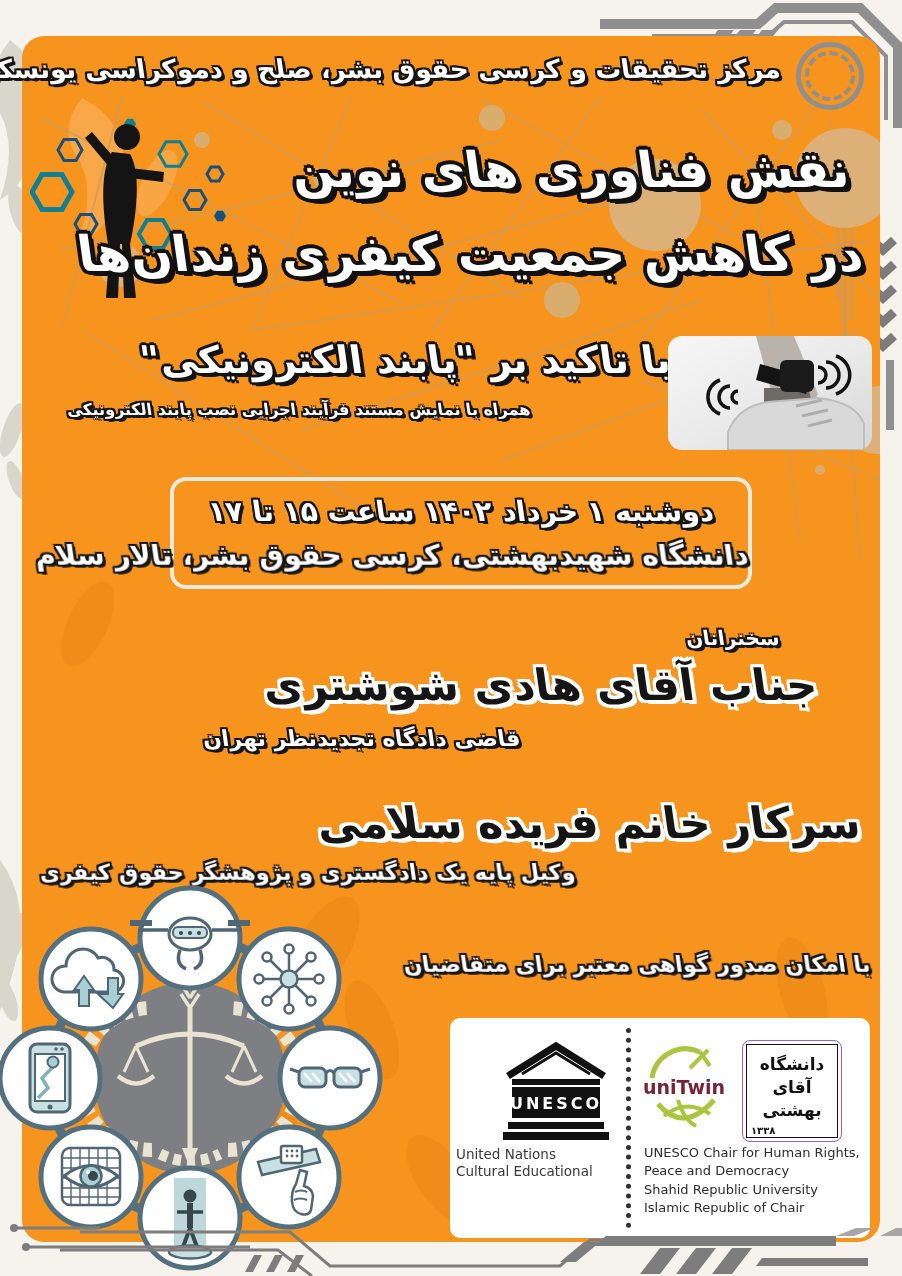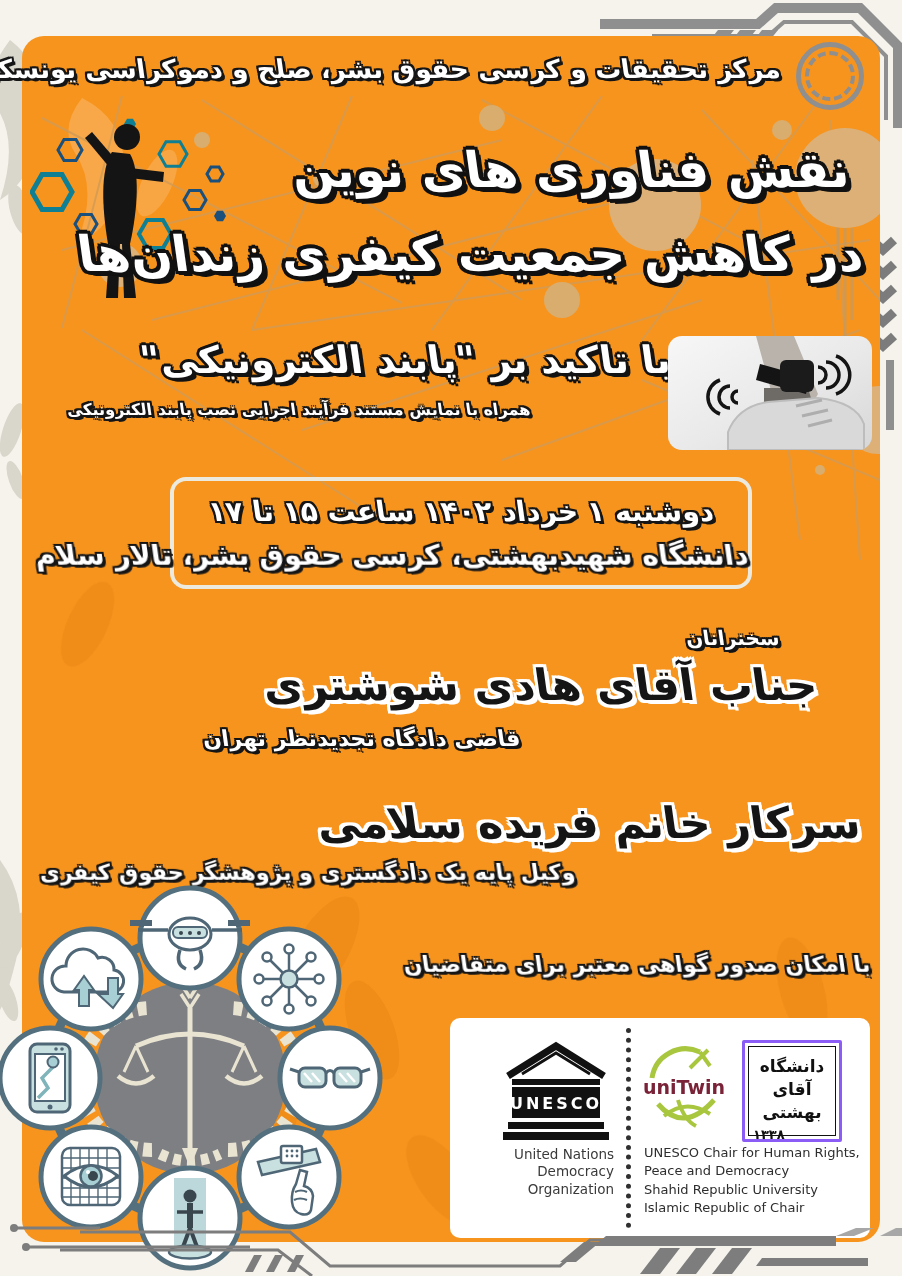"دانشگاه" div.abs { border: 3px solid #8b5cf6 -> 1px solid #8b5cf6; border-radius: 2px -> 8px }
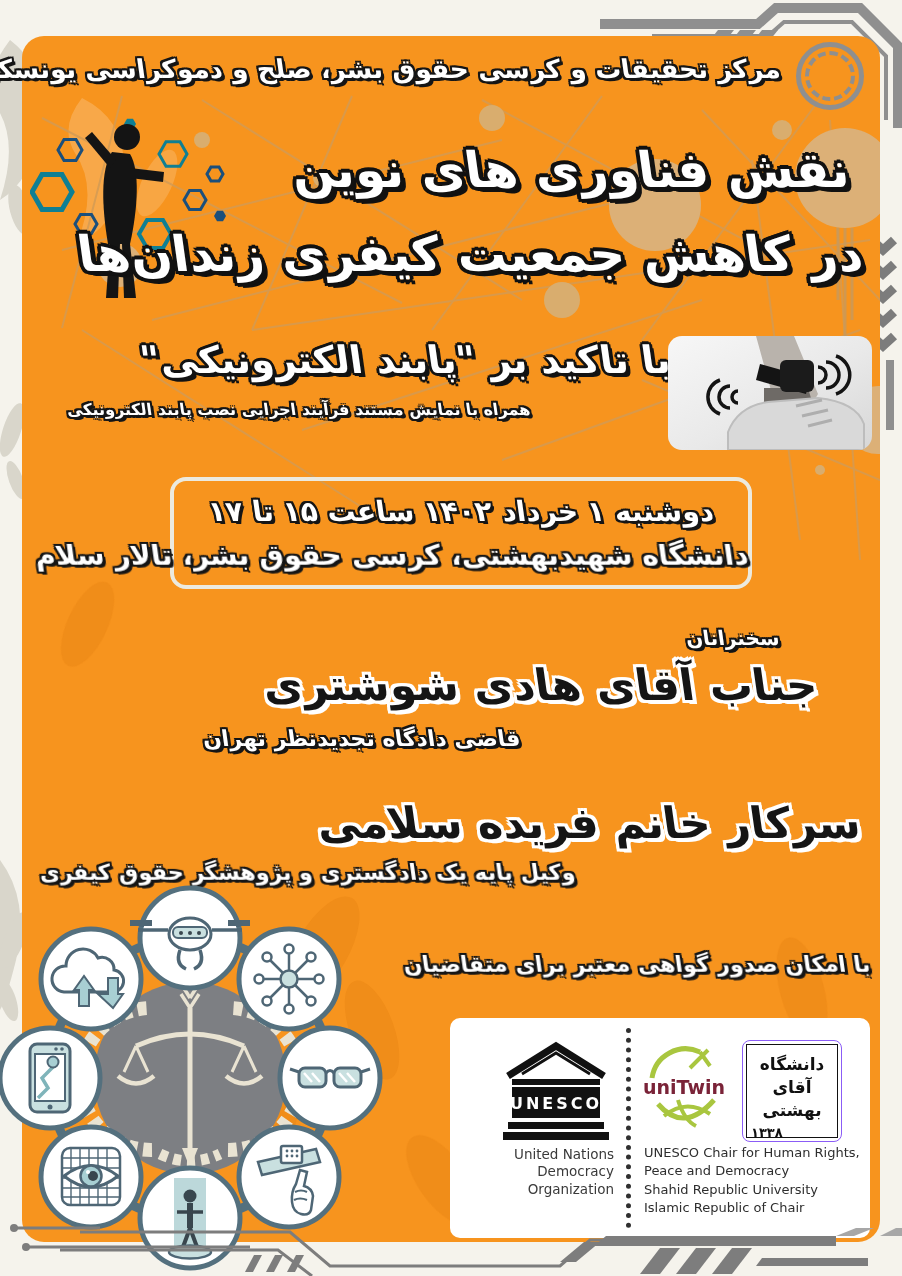"۱۳۳۸" div { font-size: 13px -> 10px }
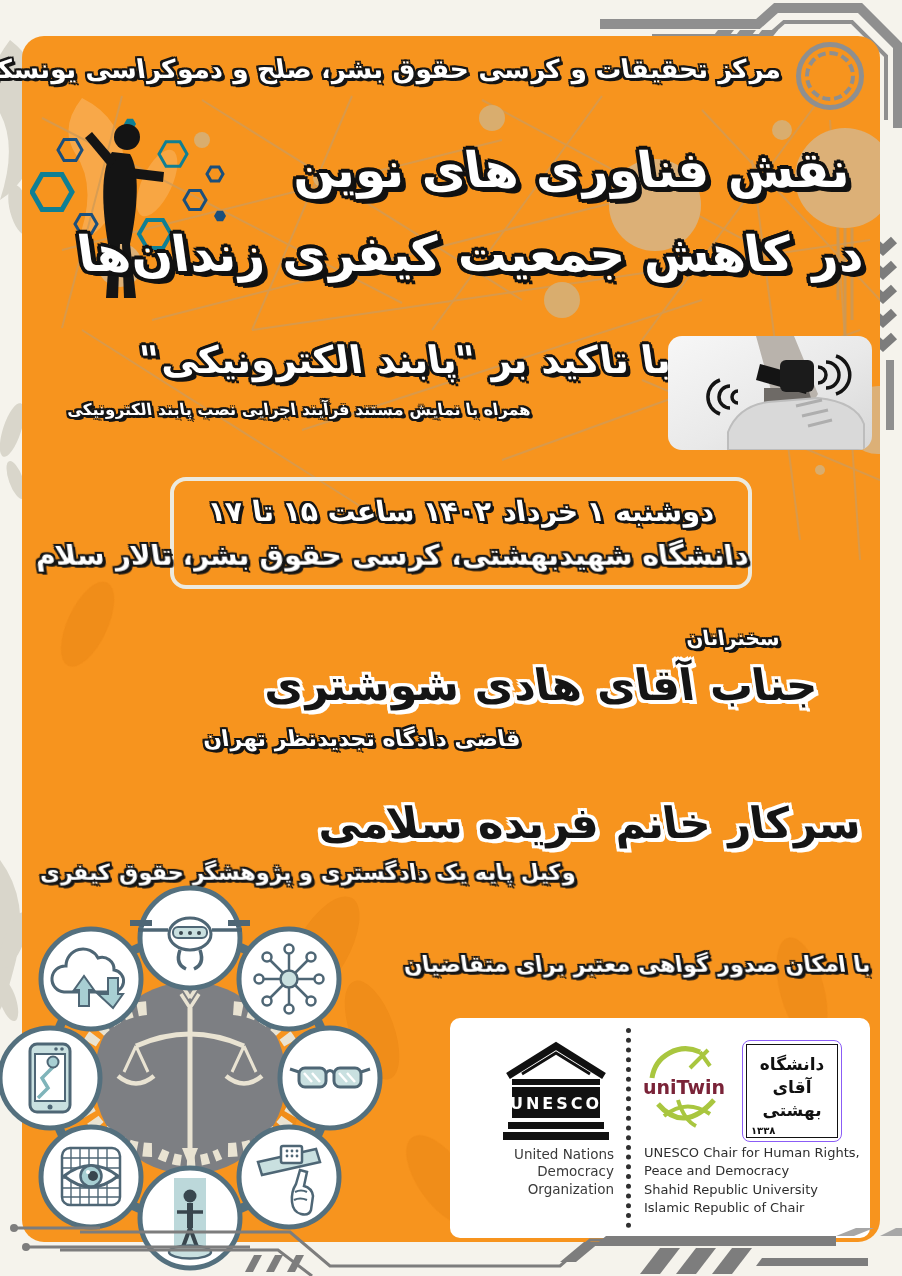"United Nations" #unescoCaption { text-align: right -> left }
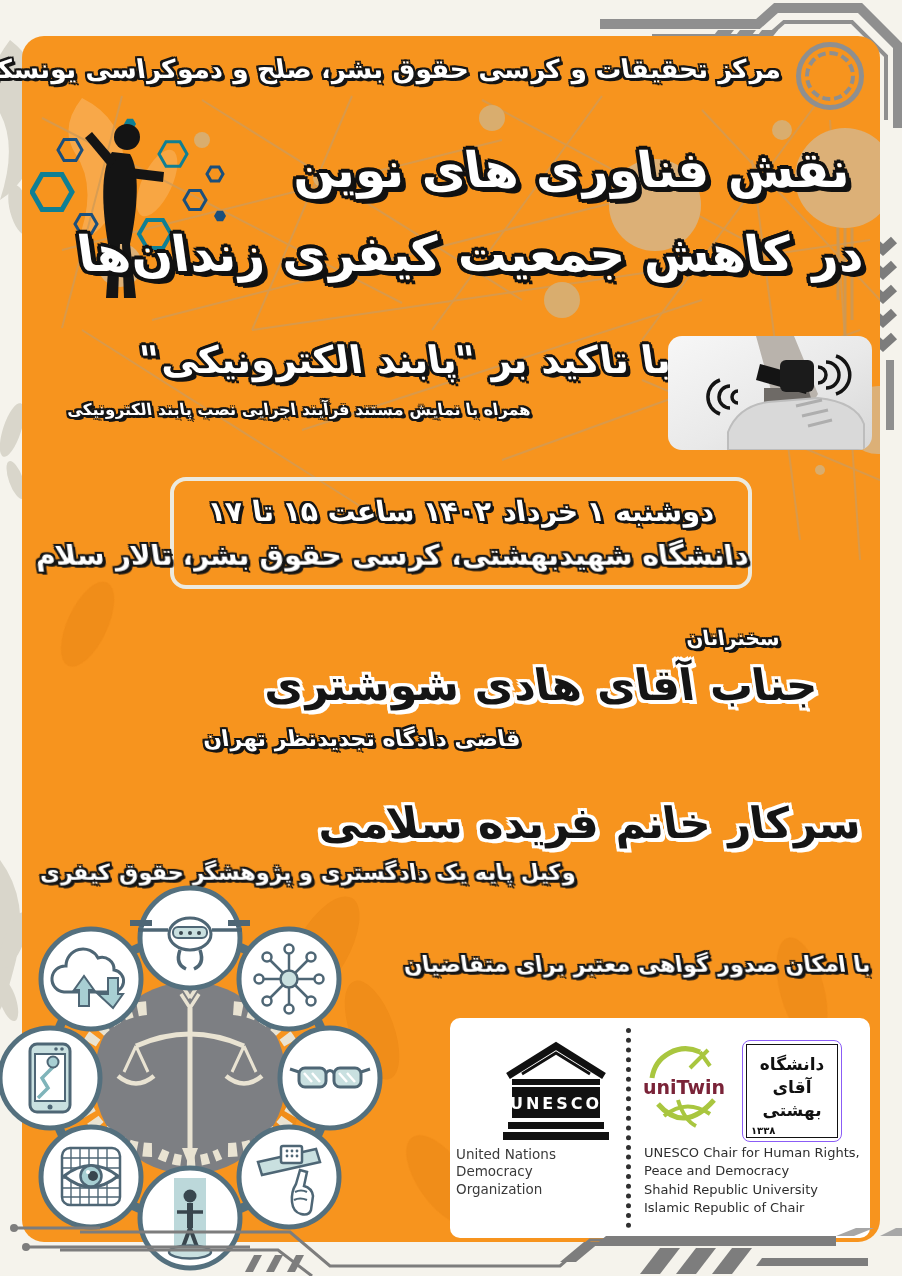"Democracy Organization" div { text: Democracy Organization -> Cultural Educational }
